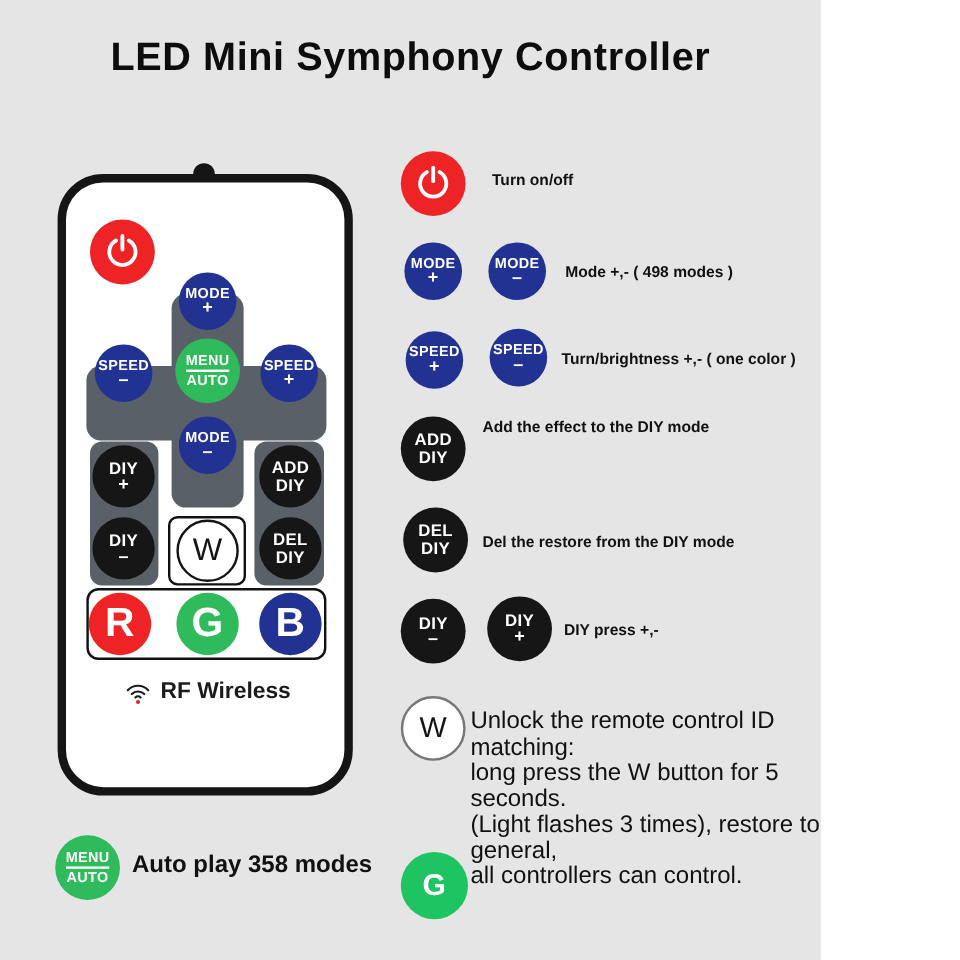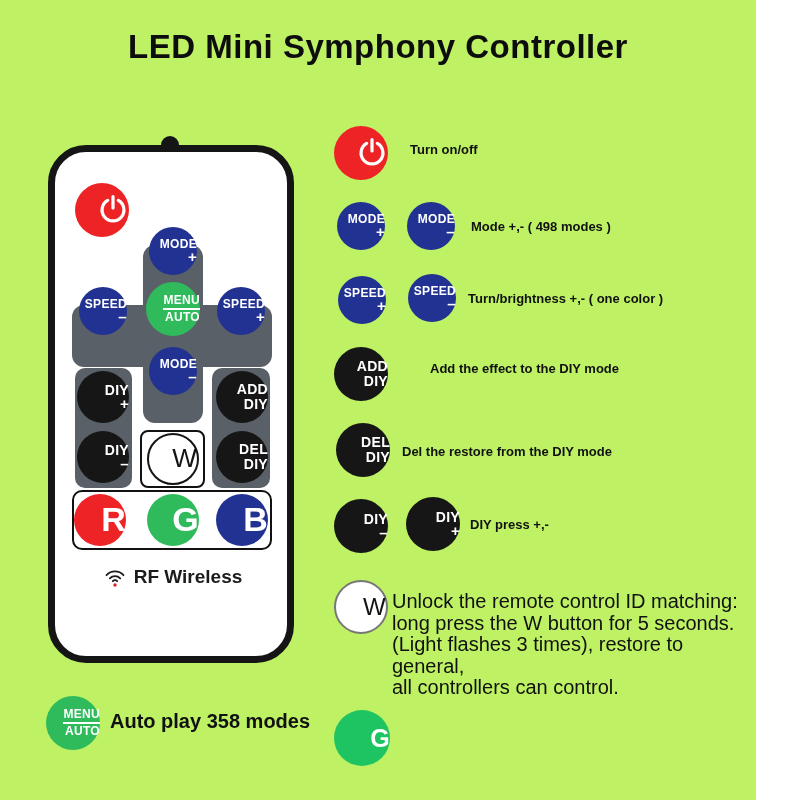"LED Mini Symphony Controller" .page { background: #bef264 -> #e5e5e5; width: 756px -> 684px }
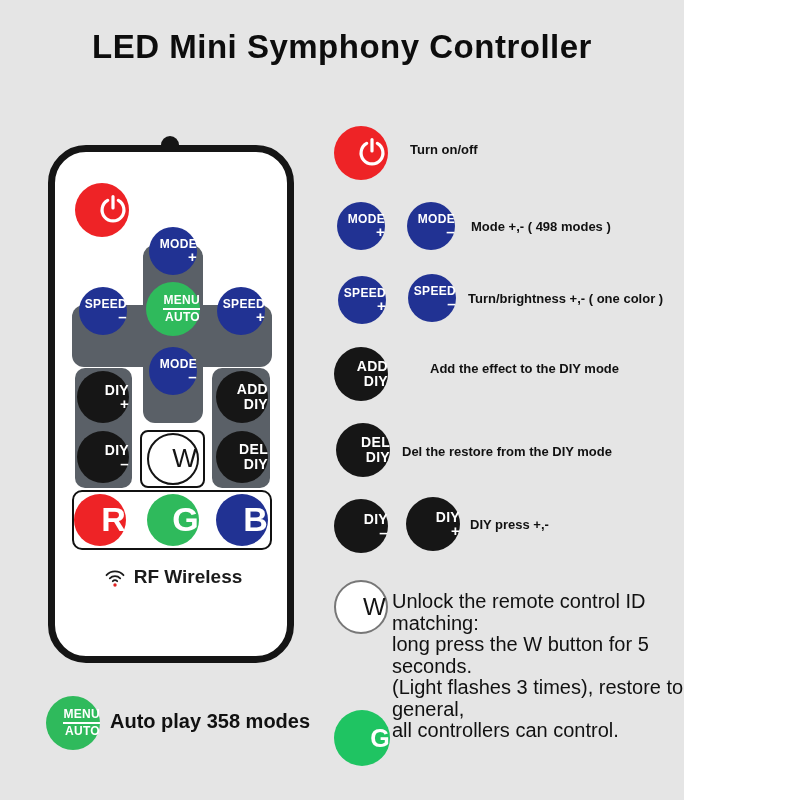"MODE" .btn { align-items: flex-end -> center }
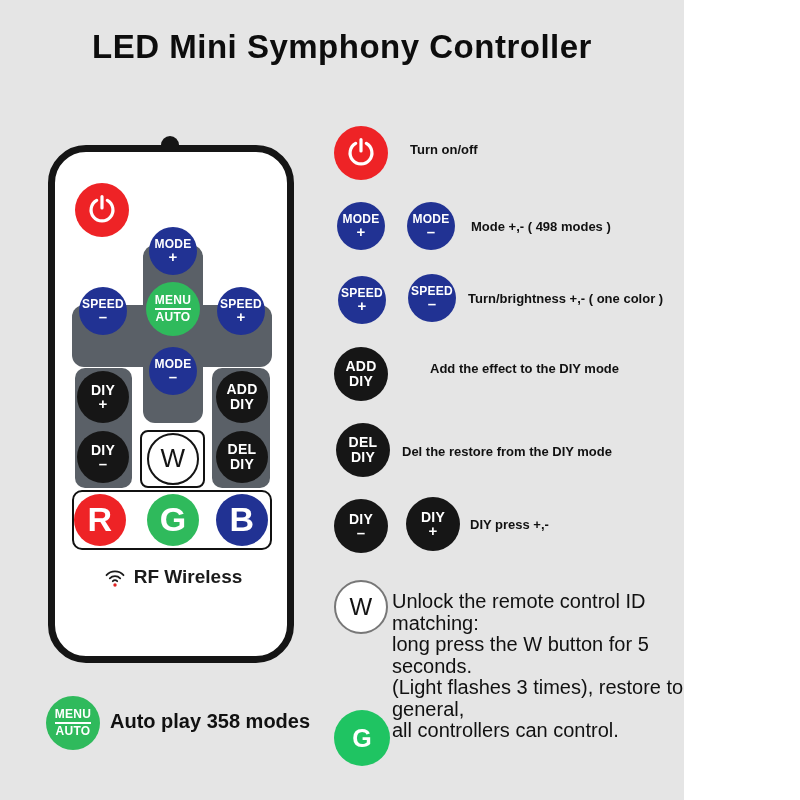"Add the effect to the" div.lbl { margin-left: 28px -> none; top: 361px -> 348px }
